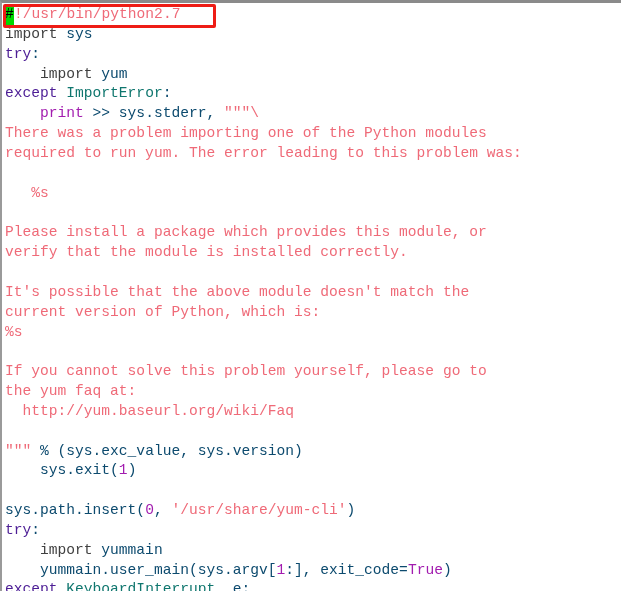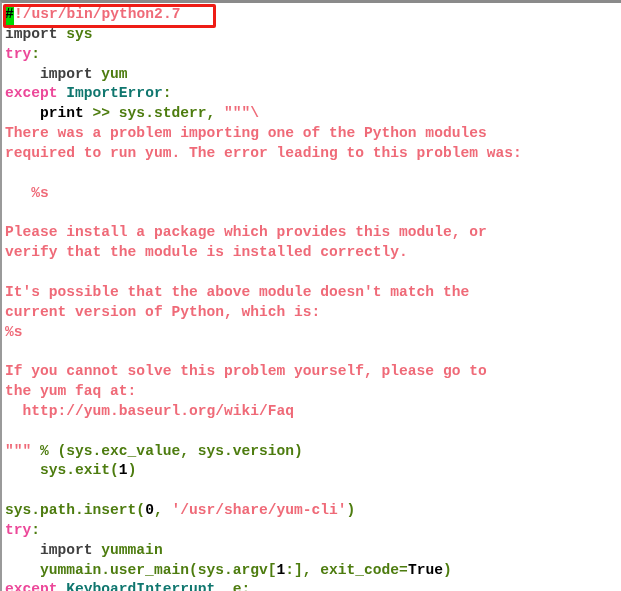"#!/usr/bin/python2.7" .line { font-weight: bold -> none }
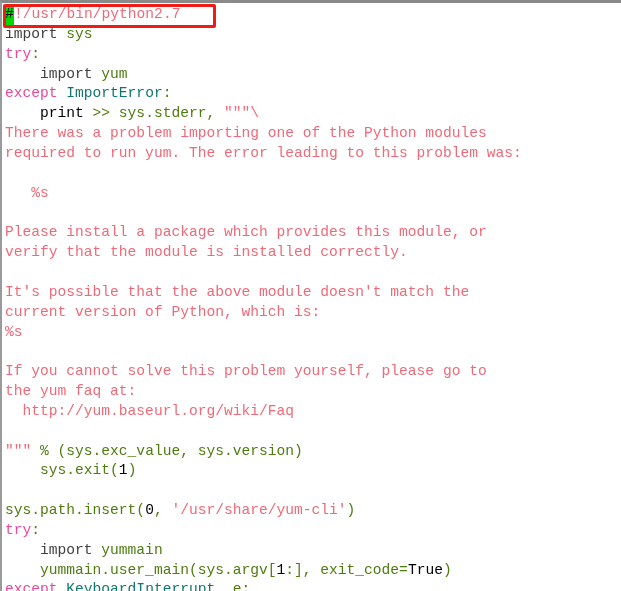"sys" .tok-plain { color: #4d7c0f -> #0c4a6e }
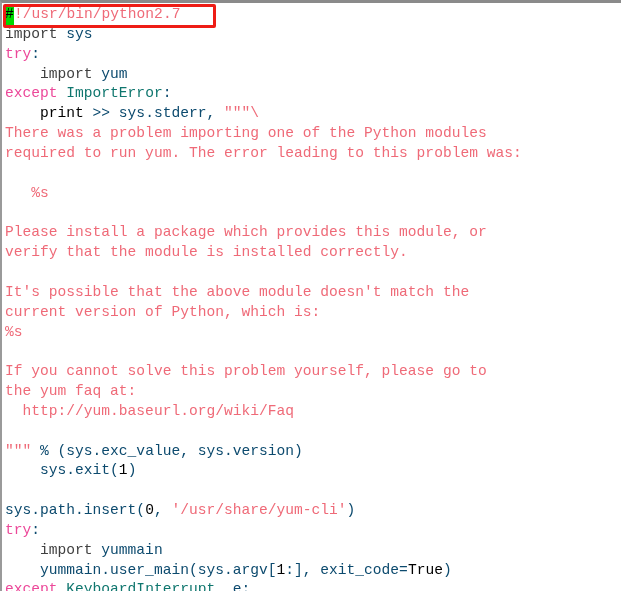"try" .tok-keyword { color: #ec4899 -> #4c1d95 }
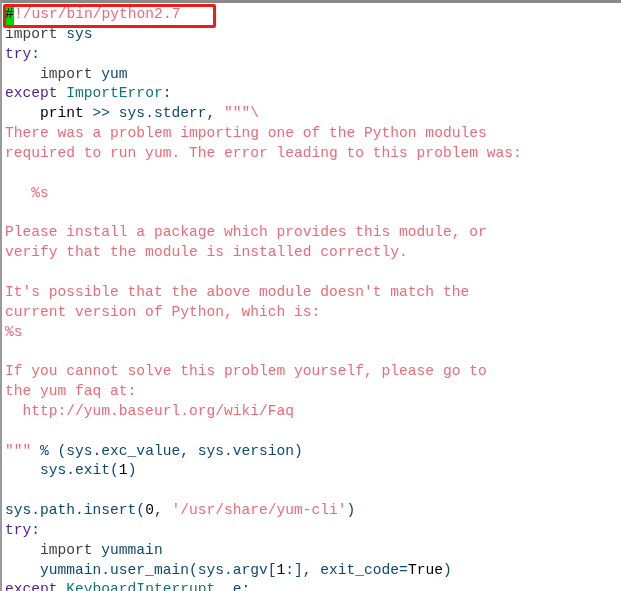"print" .tok-builtin { color: #000000 -> #a21caf }
